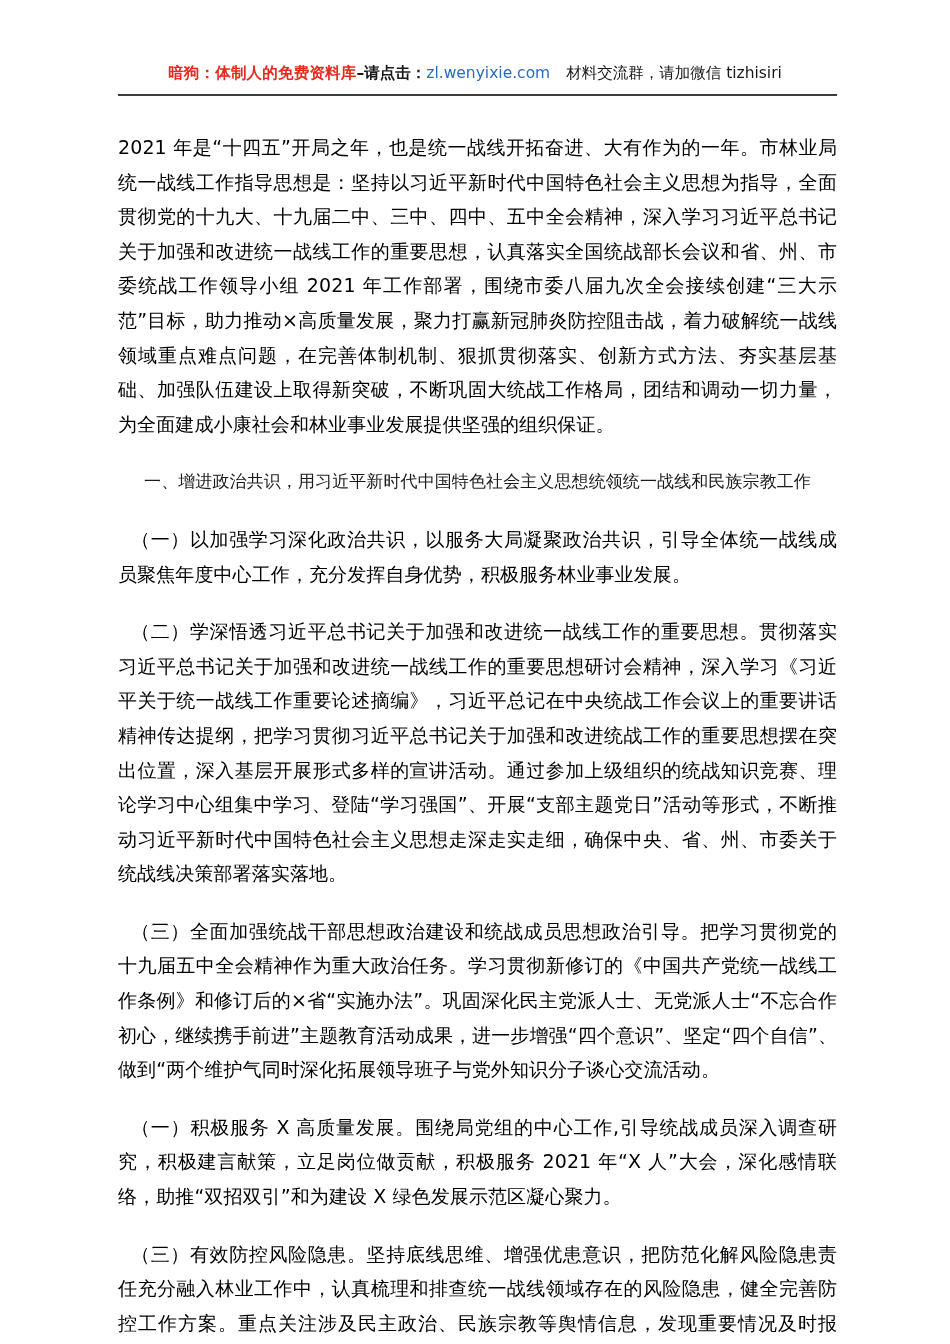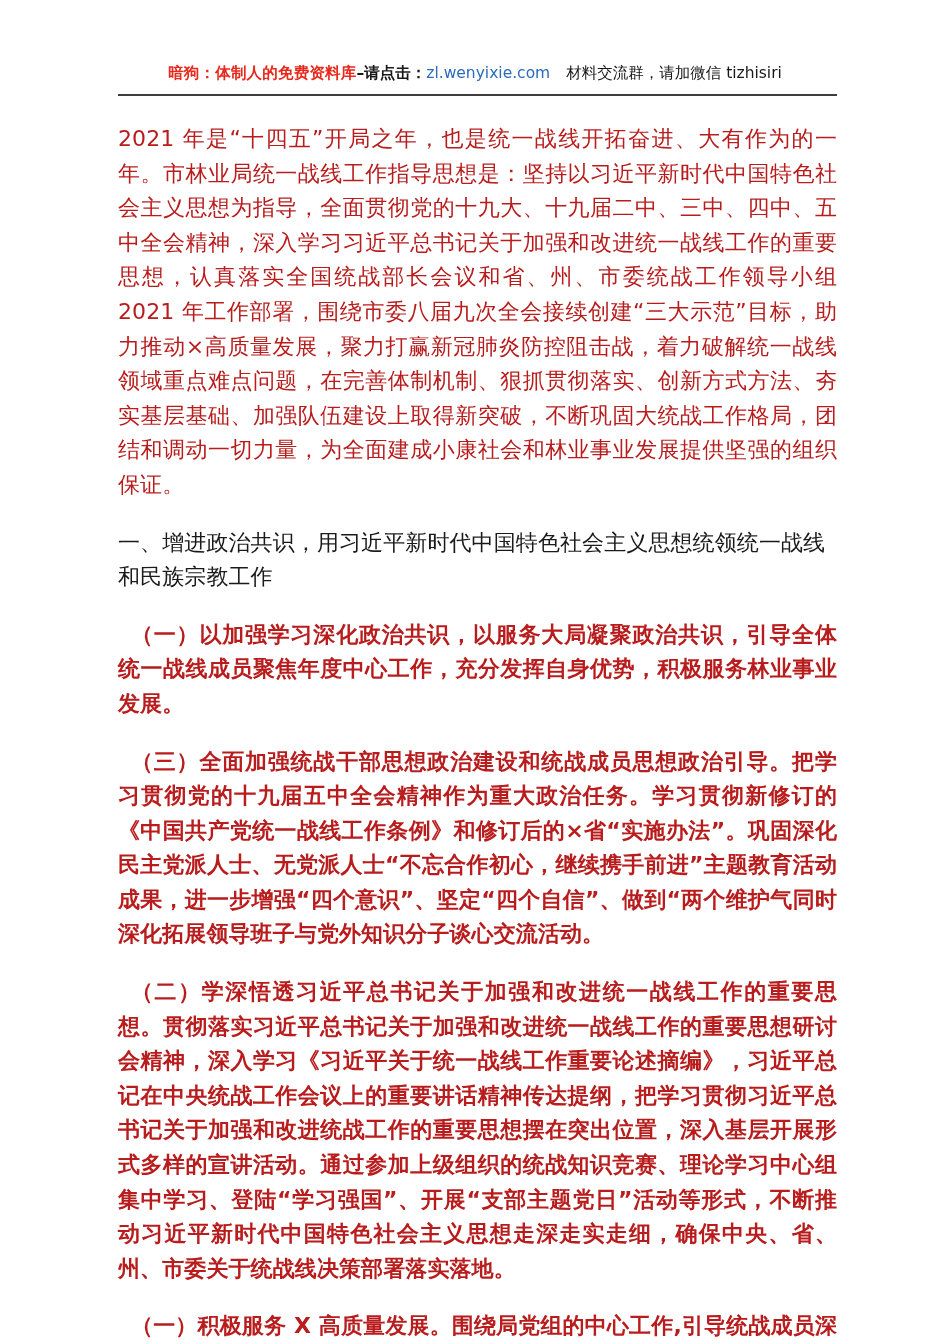"2021" p.para { color: #b91c1c -> #000000; font-size: 22px -> 19px; margin: 0 0 23px 0 -> 8px 0 23px 0 }
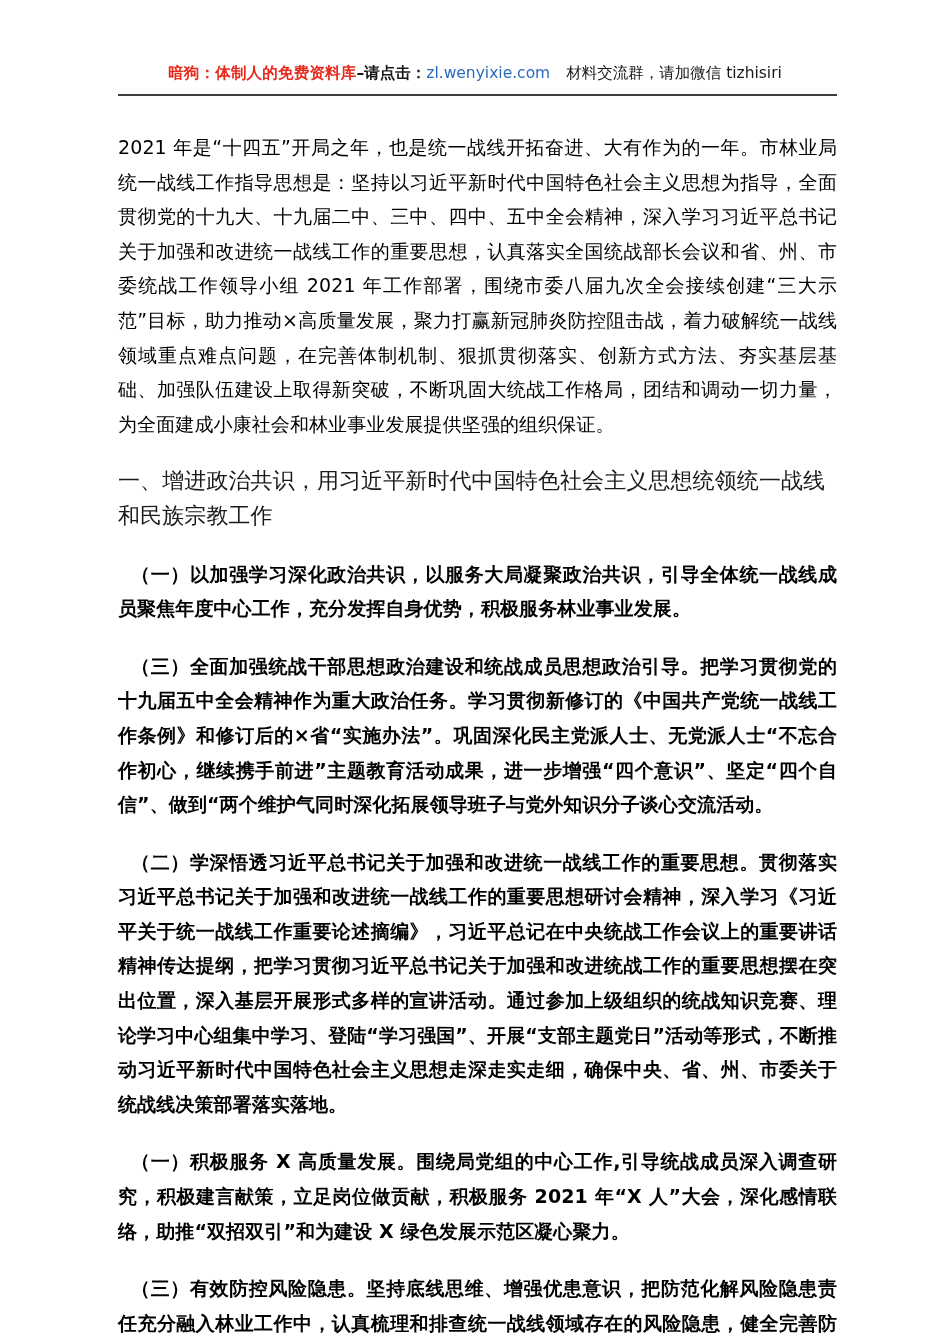"一、增进政治共识，用习近平新时代中国特色社会主义思想统领统一战线和民族宗教工作" p.heading { font-size: 22px -> 17px; text-align: left -> center }
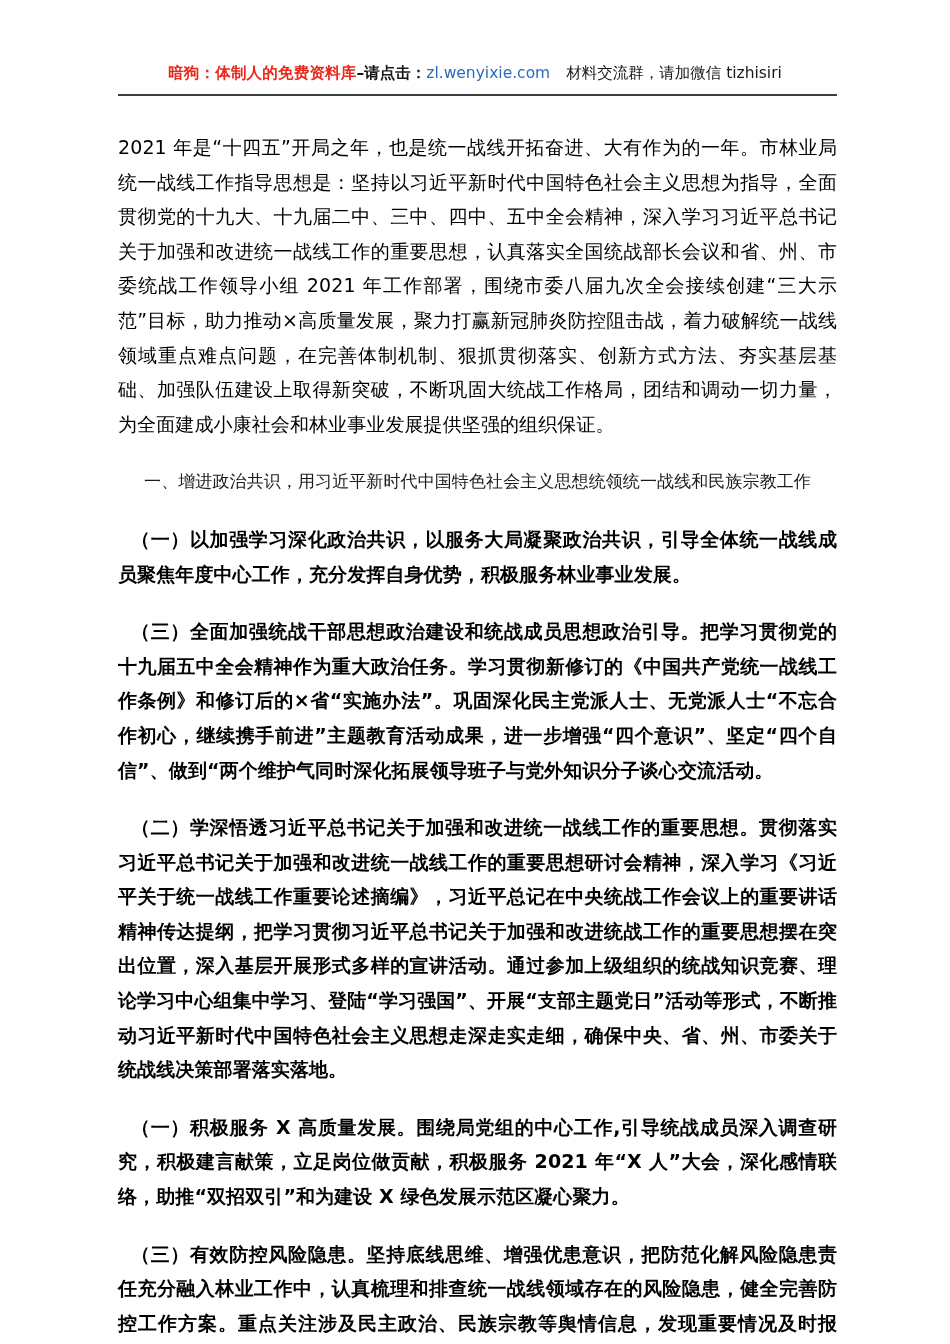"（一）以加强学习深化政治共识，以服务大局凝聚政治共识，引导全体统一战线成员聚焦年" p.para.indent { font-weight: bold -> none }
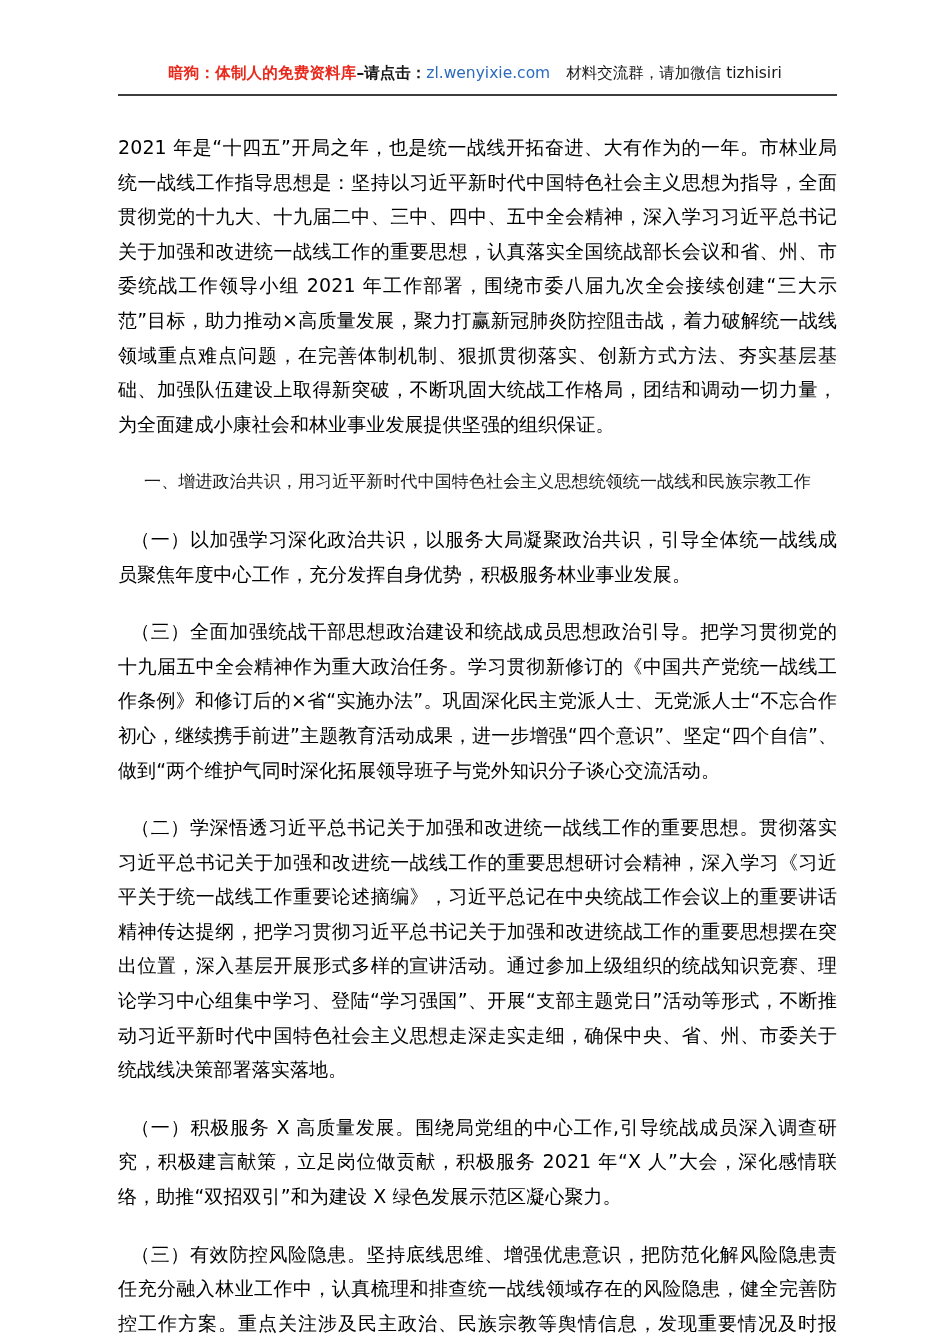"（三）全面加强统战干部思想政治建设和统战成员思想政治引导。把学习贯彻党的十九届五" p.para { order: before "（二）学深悟透习近平总书记关于加强和改进统一战线工作的重要思想。贯彻落实习近平总" -> after "（二）学深悟透习近平总书记关于加强和改进统一战线工作的重要思想。贯彻落实习近平总" }
